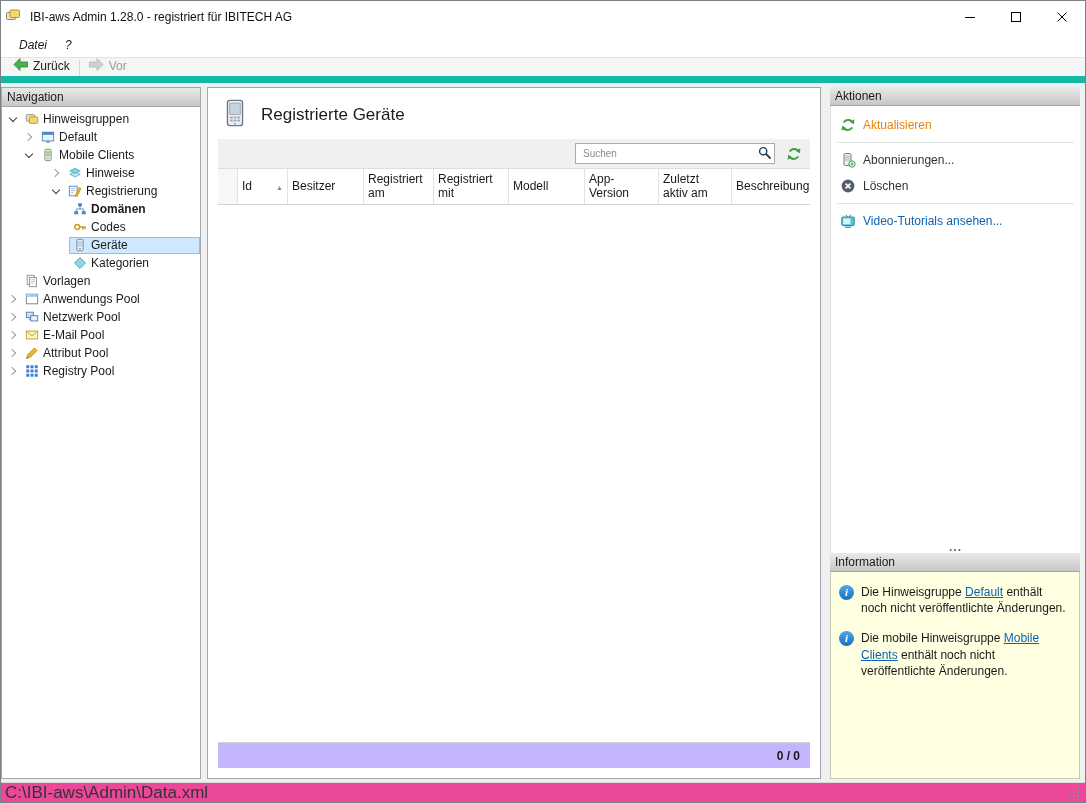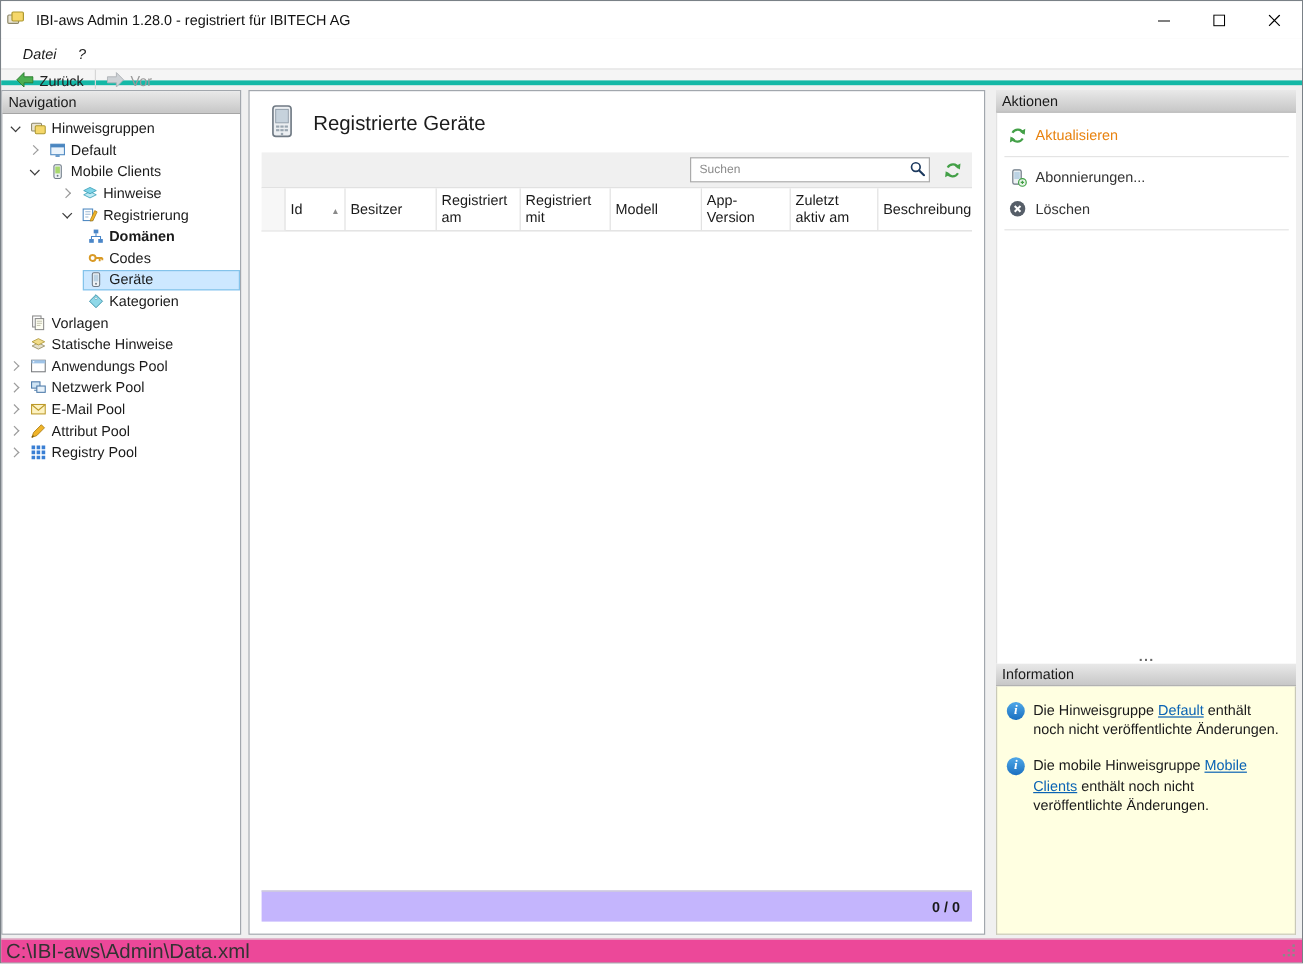"Zurück" .toolbar { align-items: flex-start -> flex-end; border-bottom: 4px solid #14b8a6 -> 7px solid #14b8a6; height: 14px -> 26px }
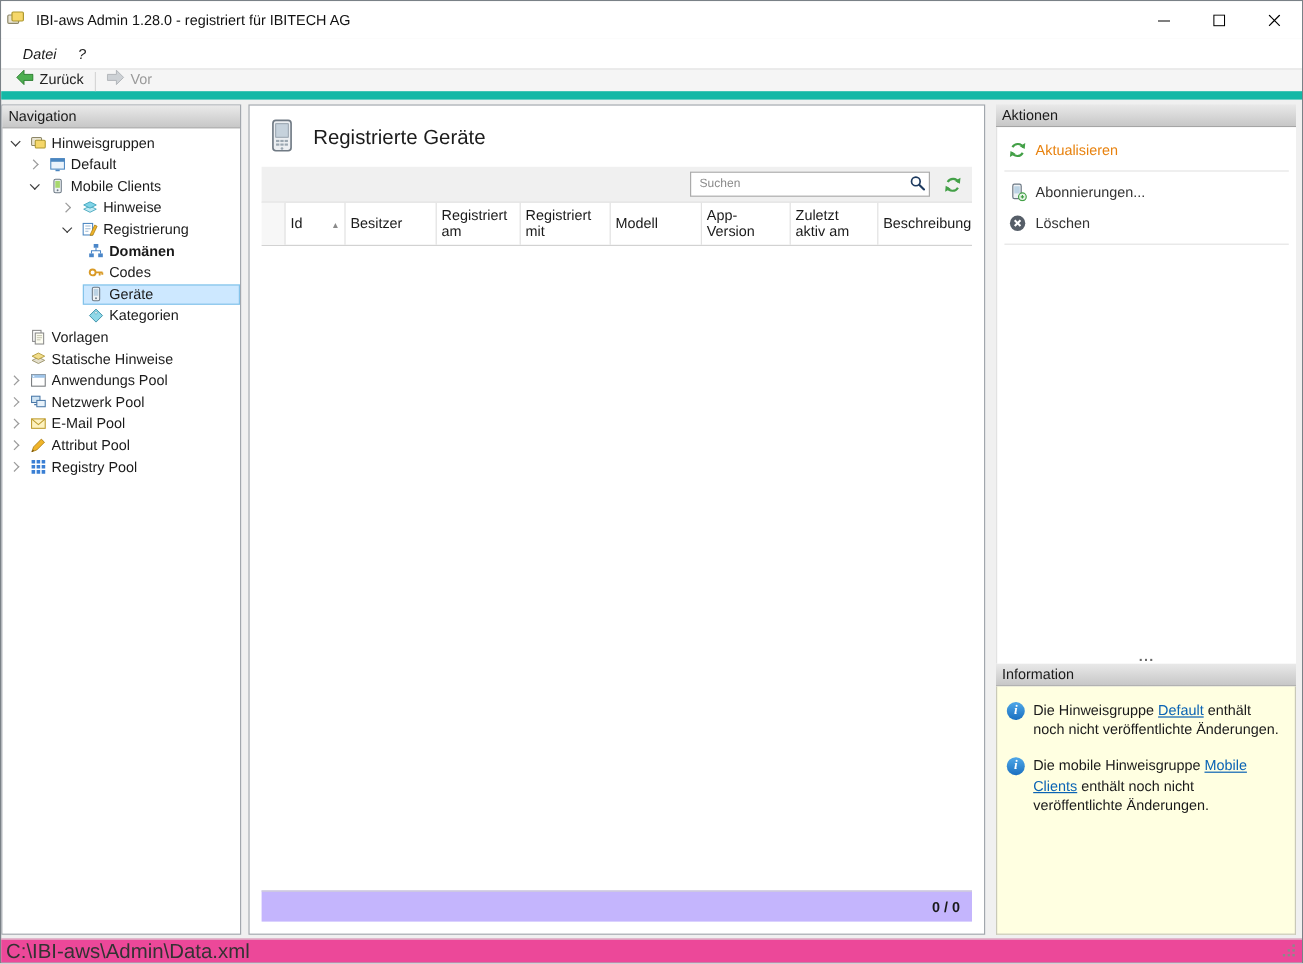"Video-Tutorials ansehen..." div.action-item { html: none -> <div> <span> <svg> <rect></rect> <rect></rect> <path></path> <path></path> </svg> </span> <span>Video-Tutorials ansehen...</span> </div> }
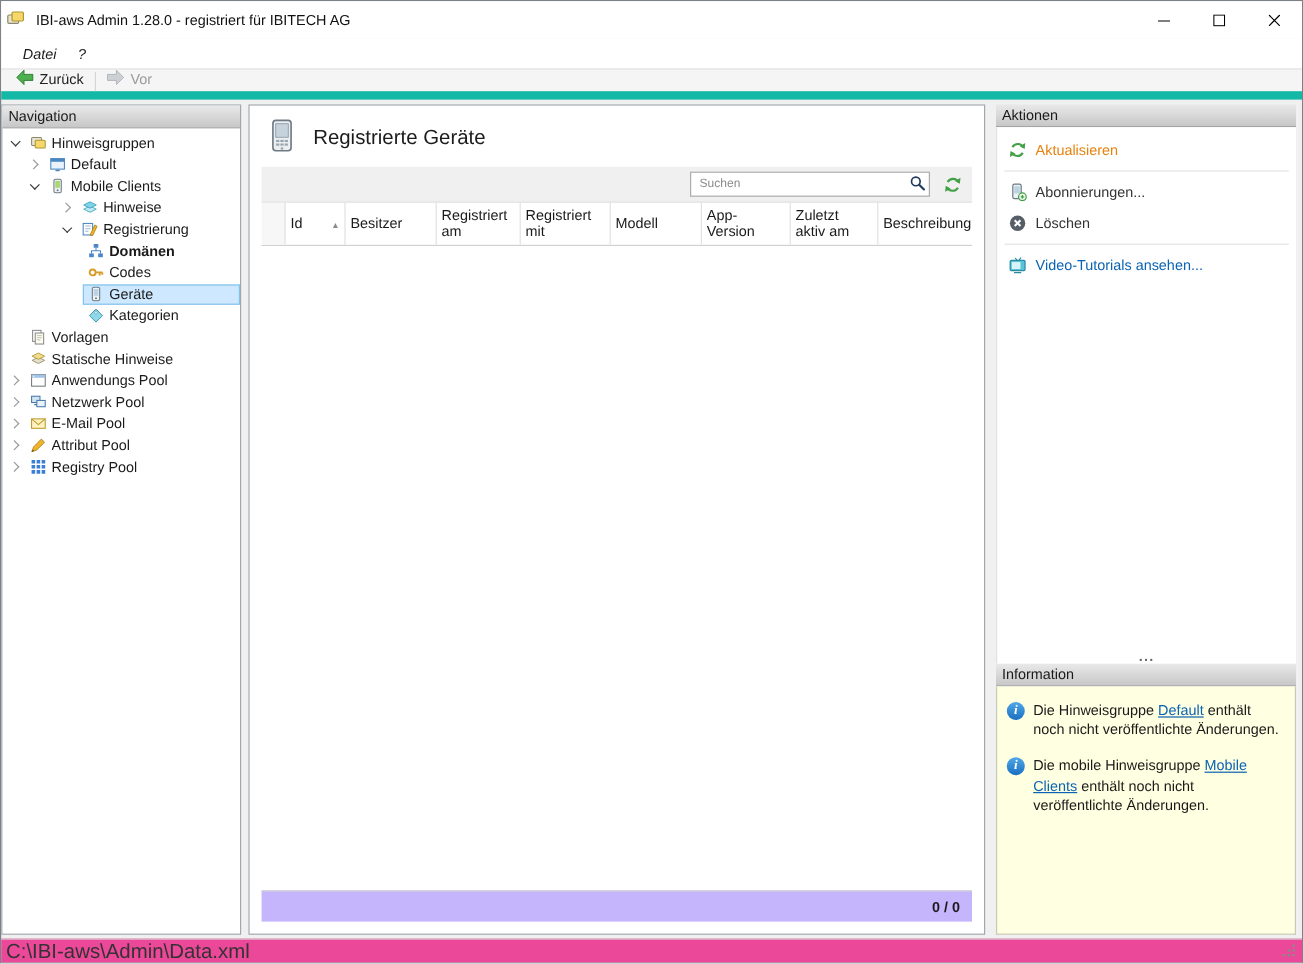"Statische Hinweise" div.tree-item { html: <div> <span></span> <span> <span> <svg> <path></path> <path></path> </svg> </span> <span>Statische Hinweise</span> </span> </div> -> none }
